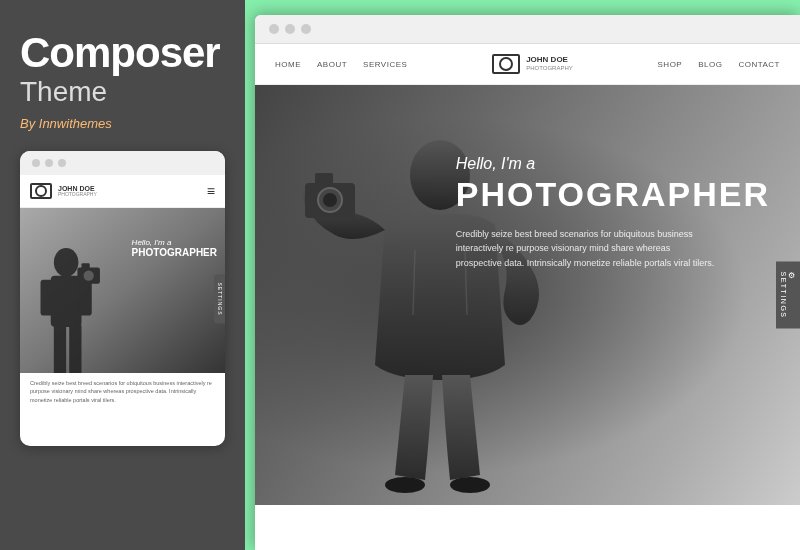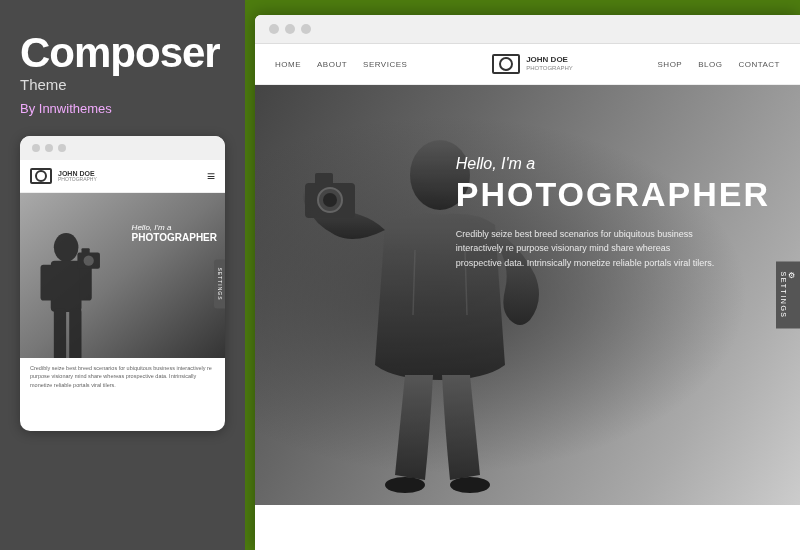"HOME" .right-panel { background: #4d7c0f -> #86efac }
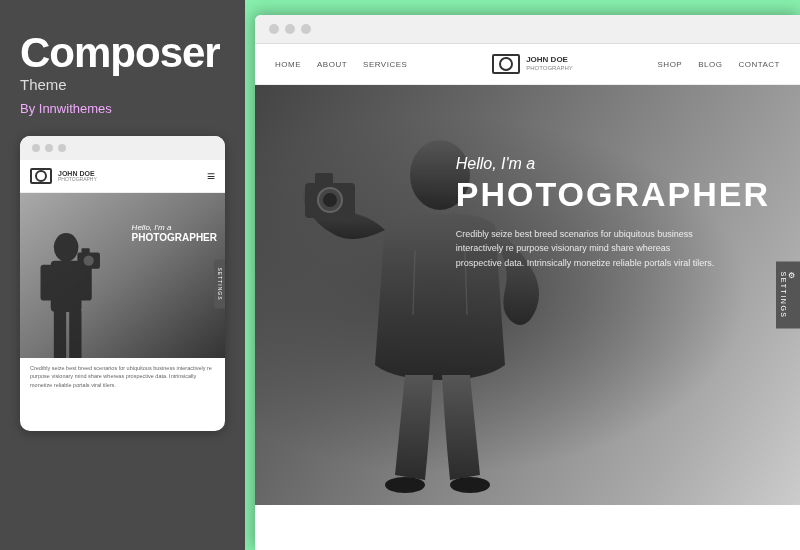"Theme" .theme-subtitle { font-size: 15px -> 28px }
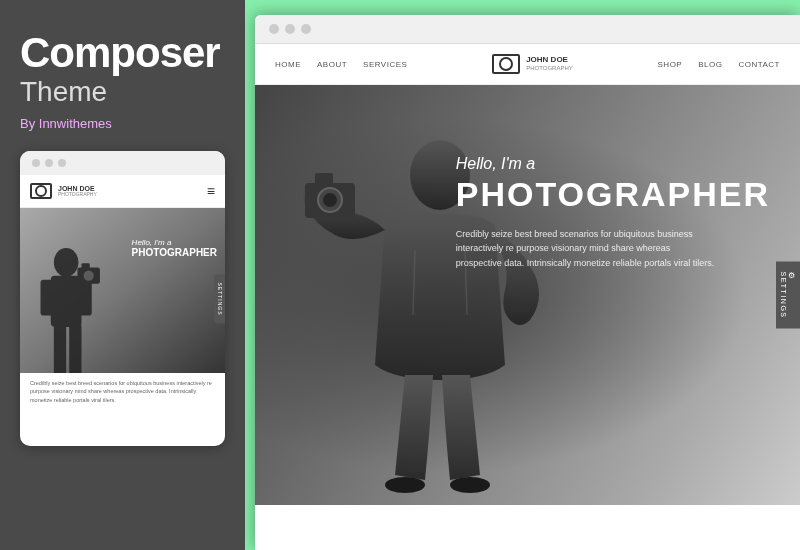"By Innwithemes" .theme-author span { color: #f0abfc -> #fdba74; font-style: none -> italic }
